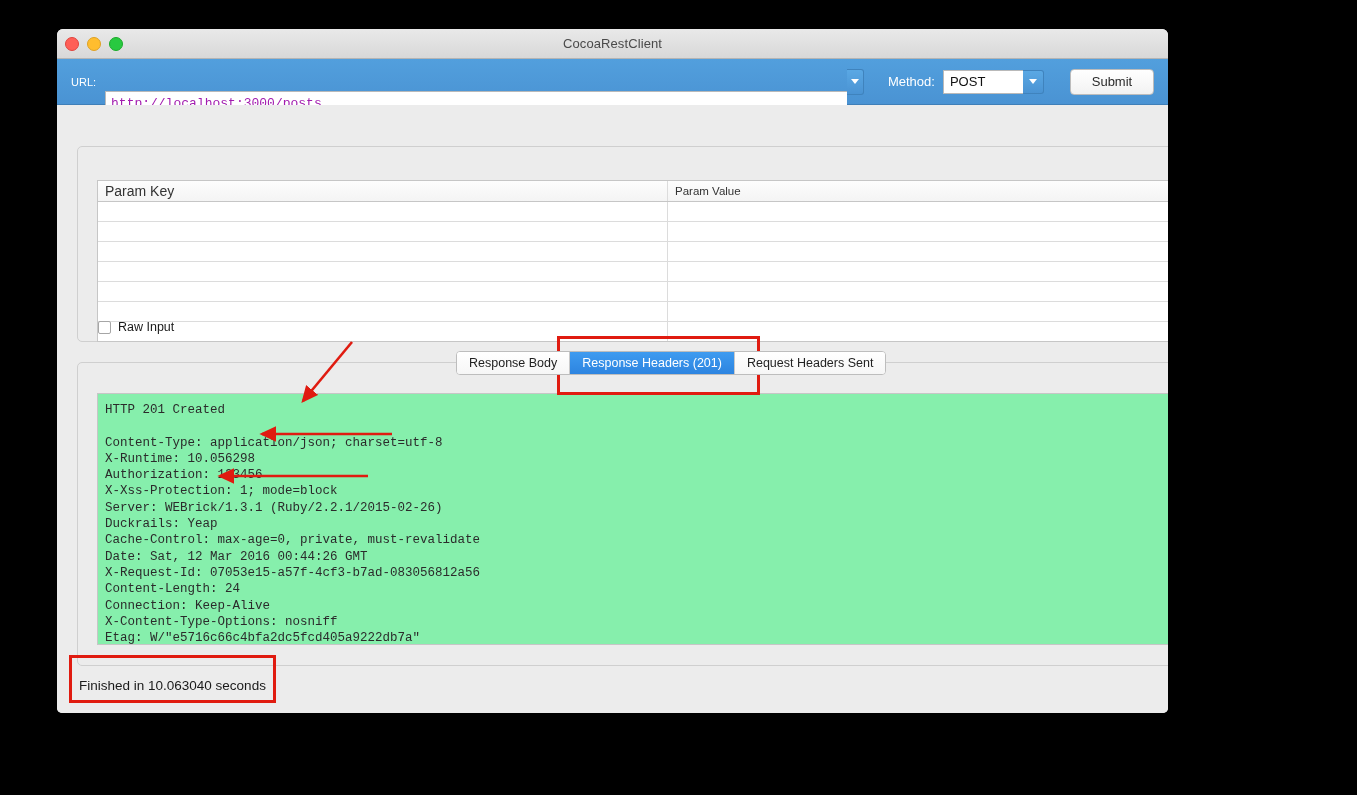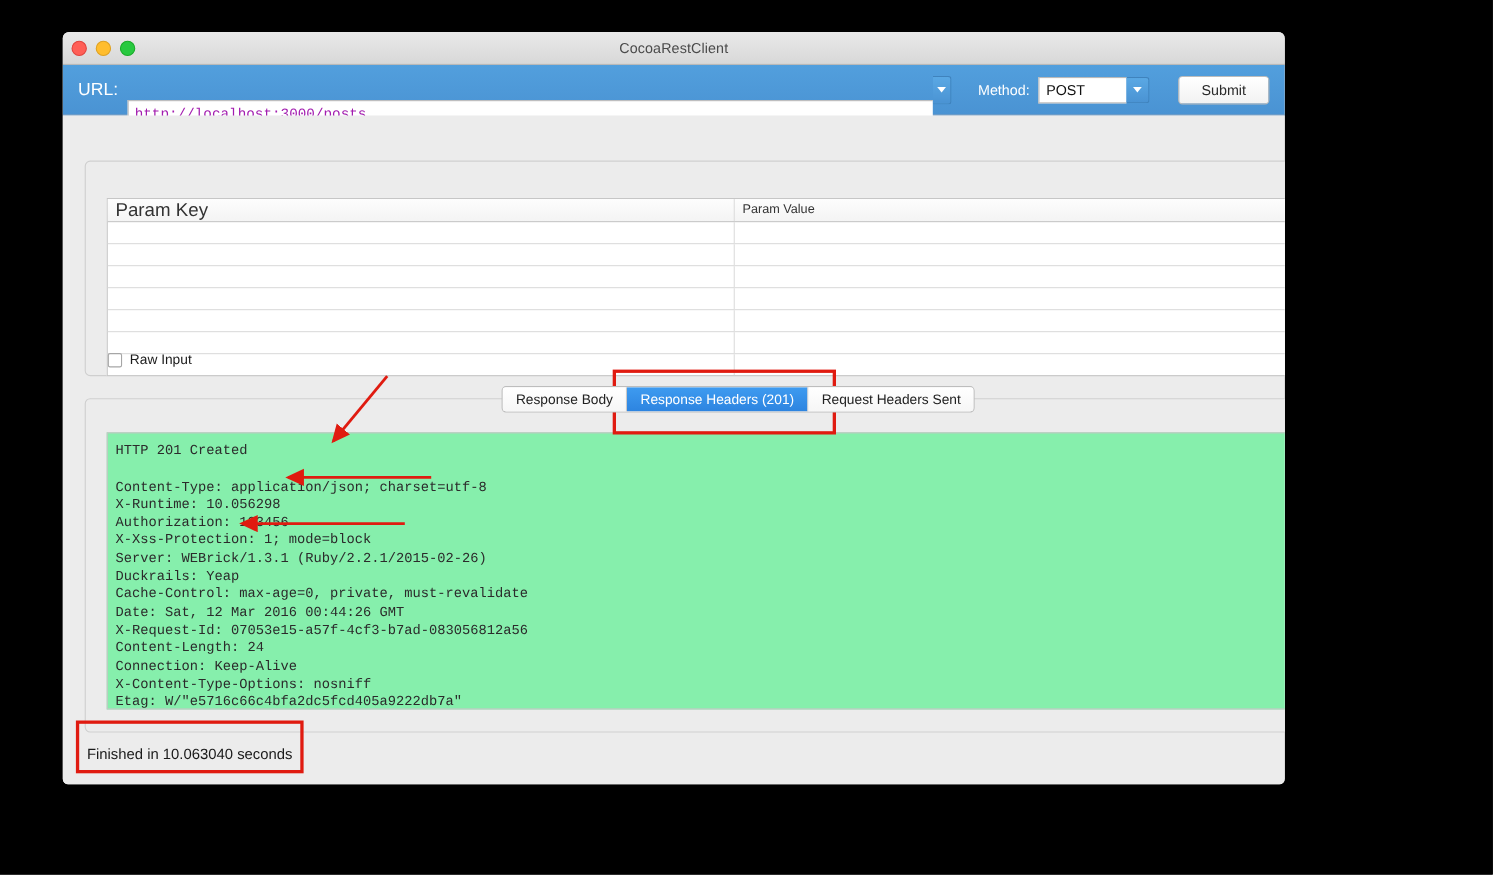"URL:" #url-label { font-size: 16px -> 11px }
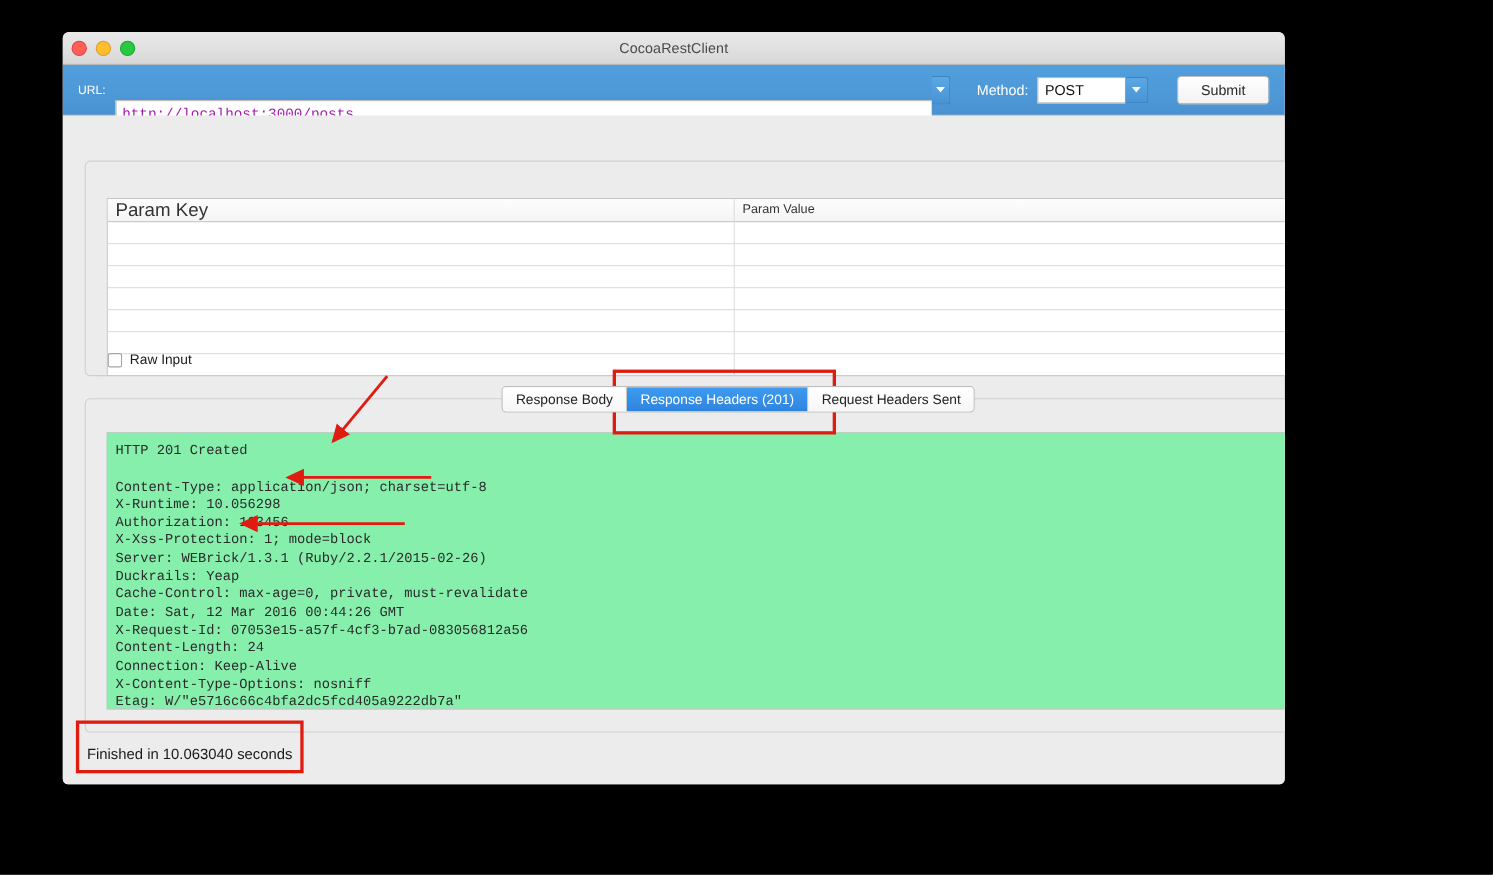"Param Key" .tcell-key { font-size: 17px -> 14px }
